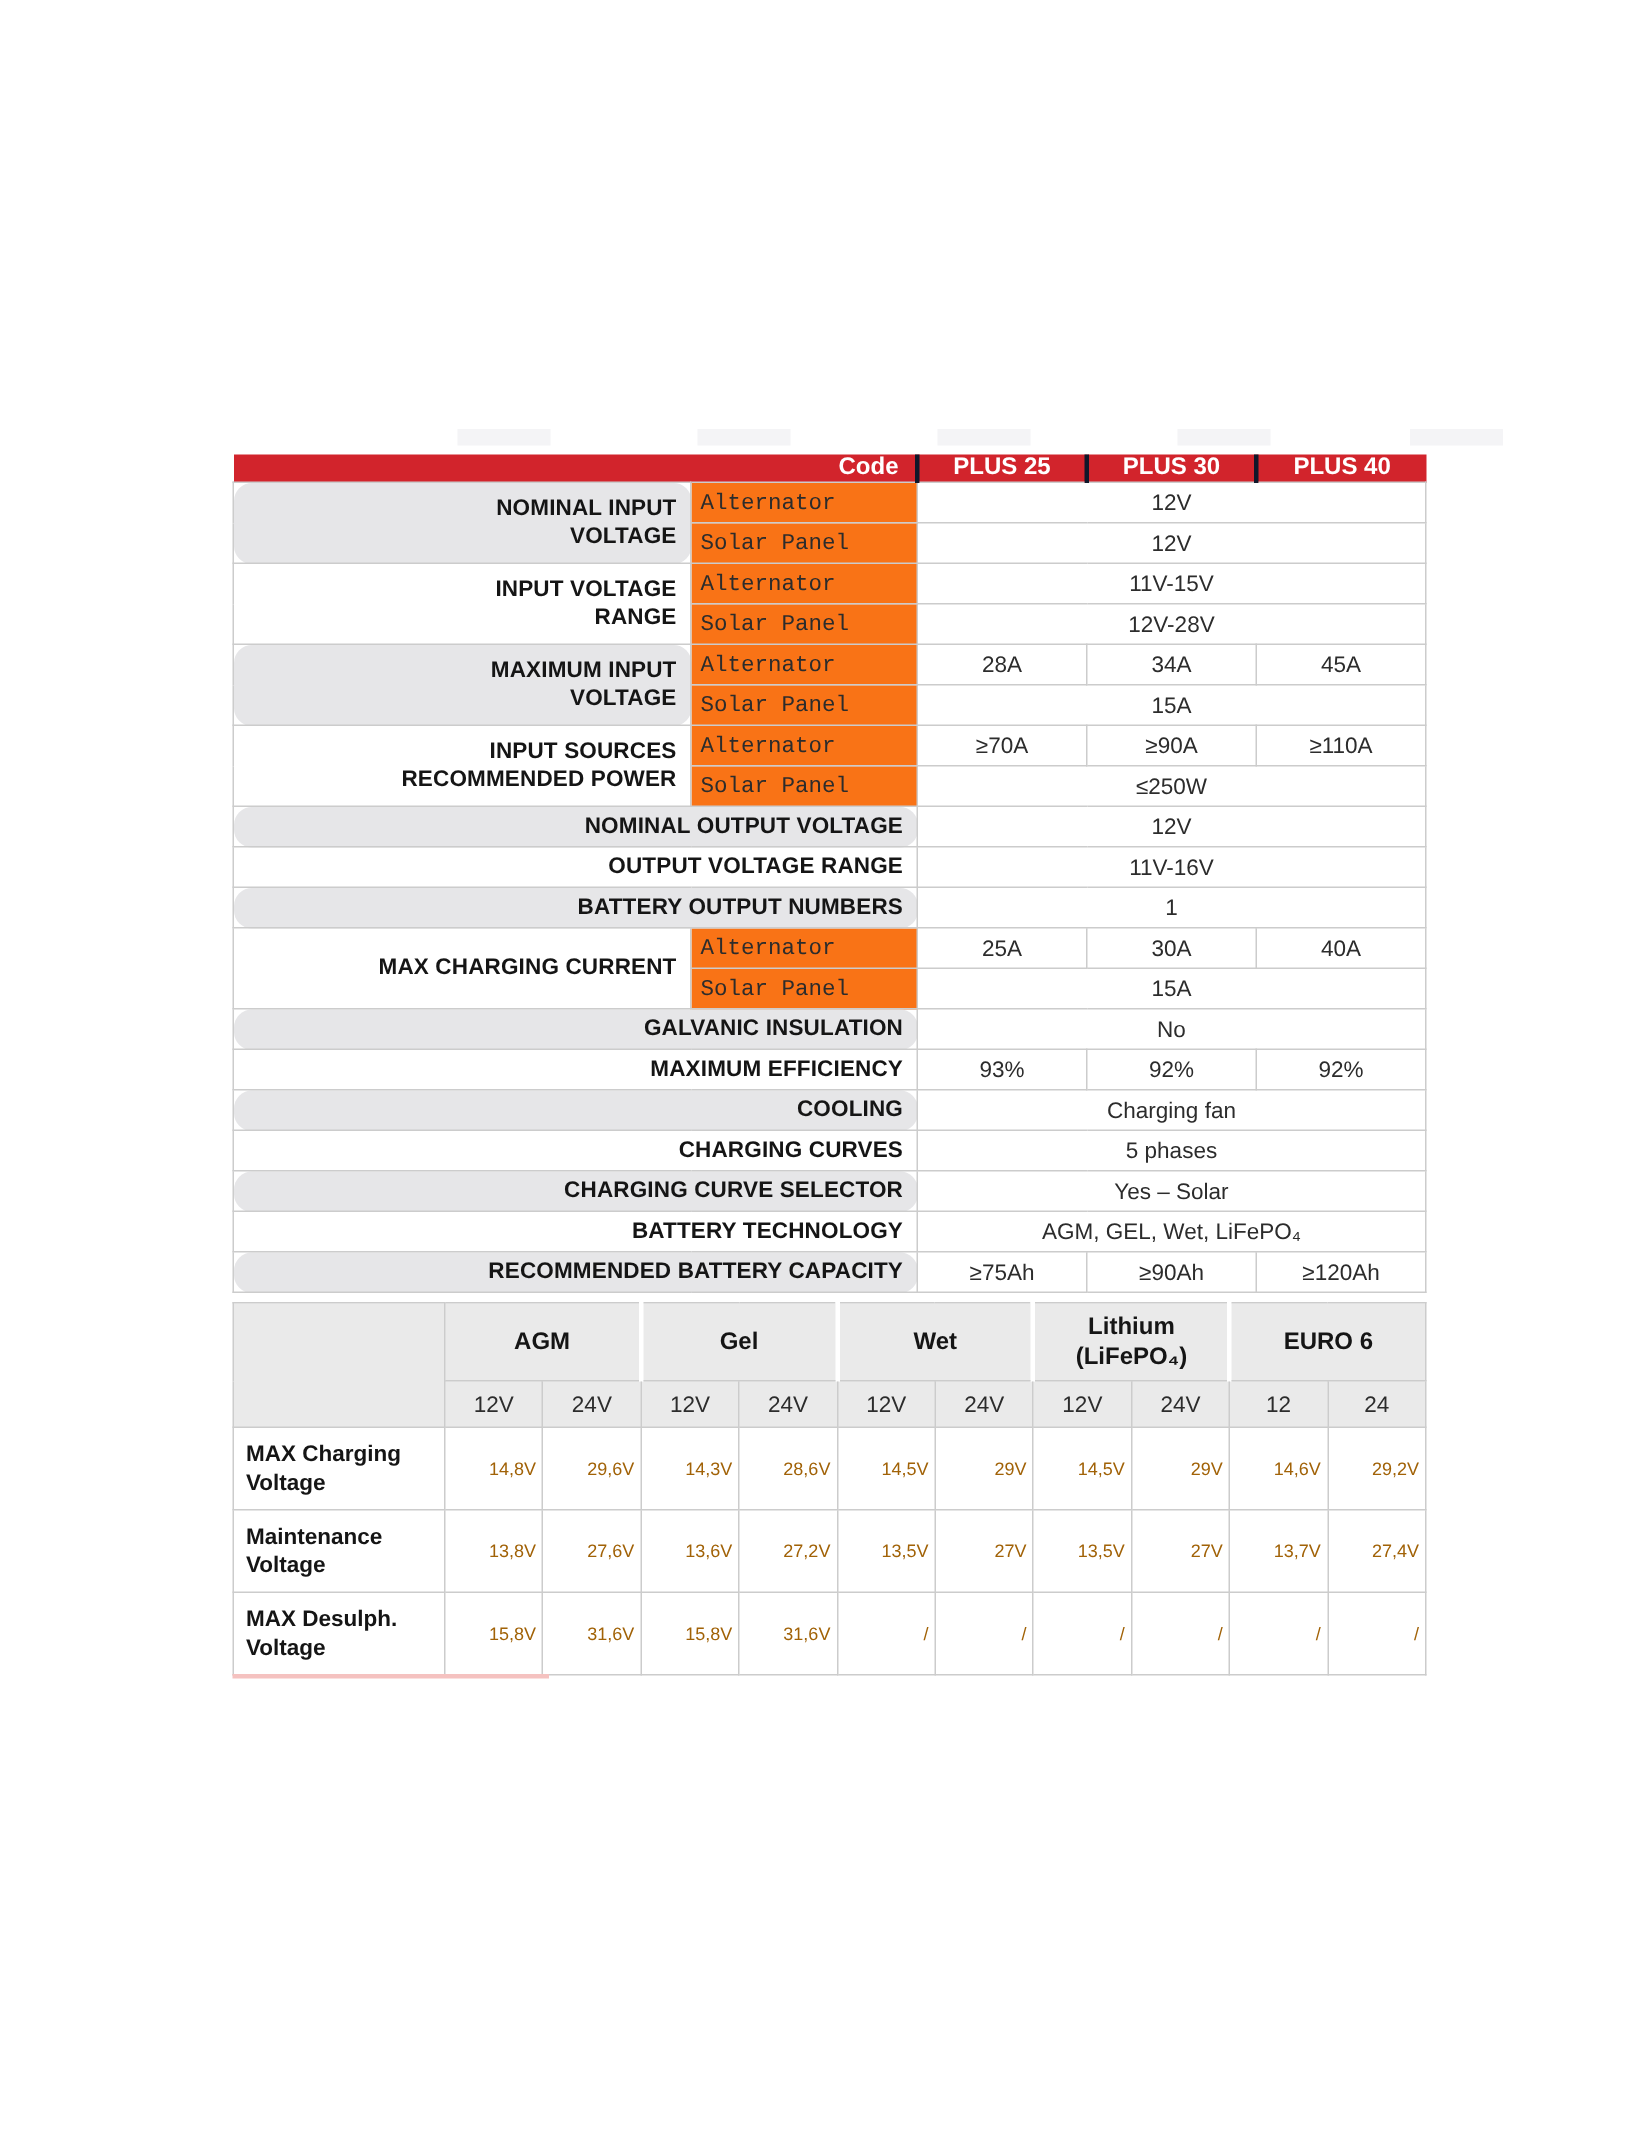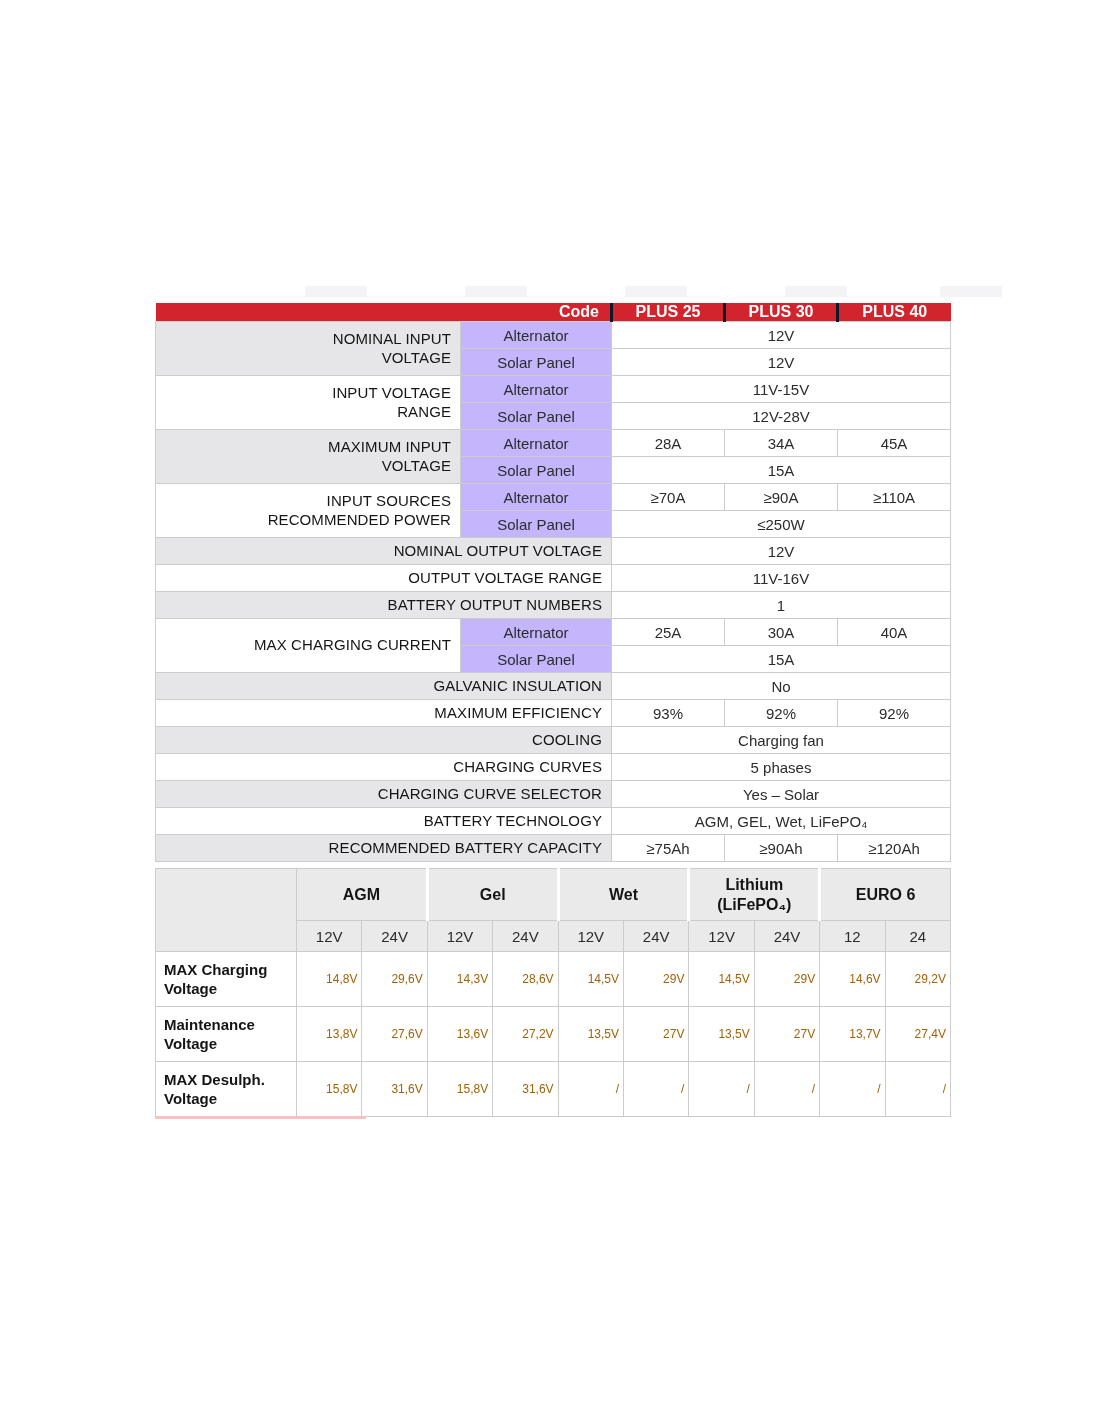"NOMINAL INPUT" .spec-table .label-cell { border-radius: none -> 12px; font-weight: normal -> bold }
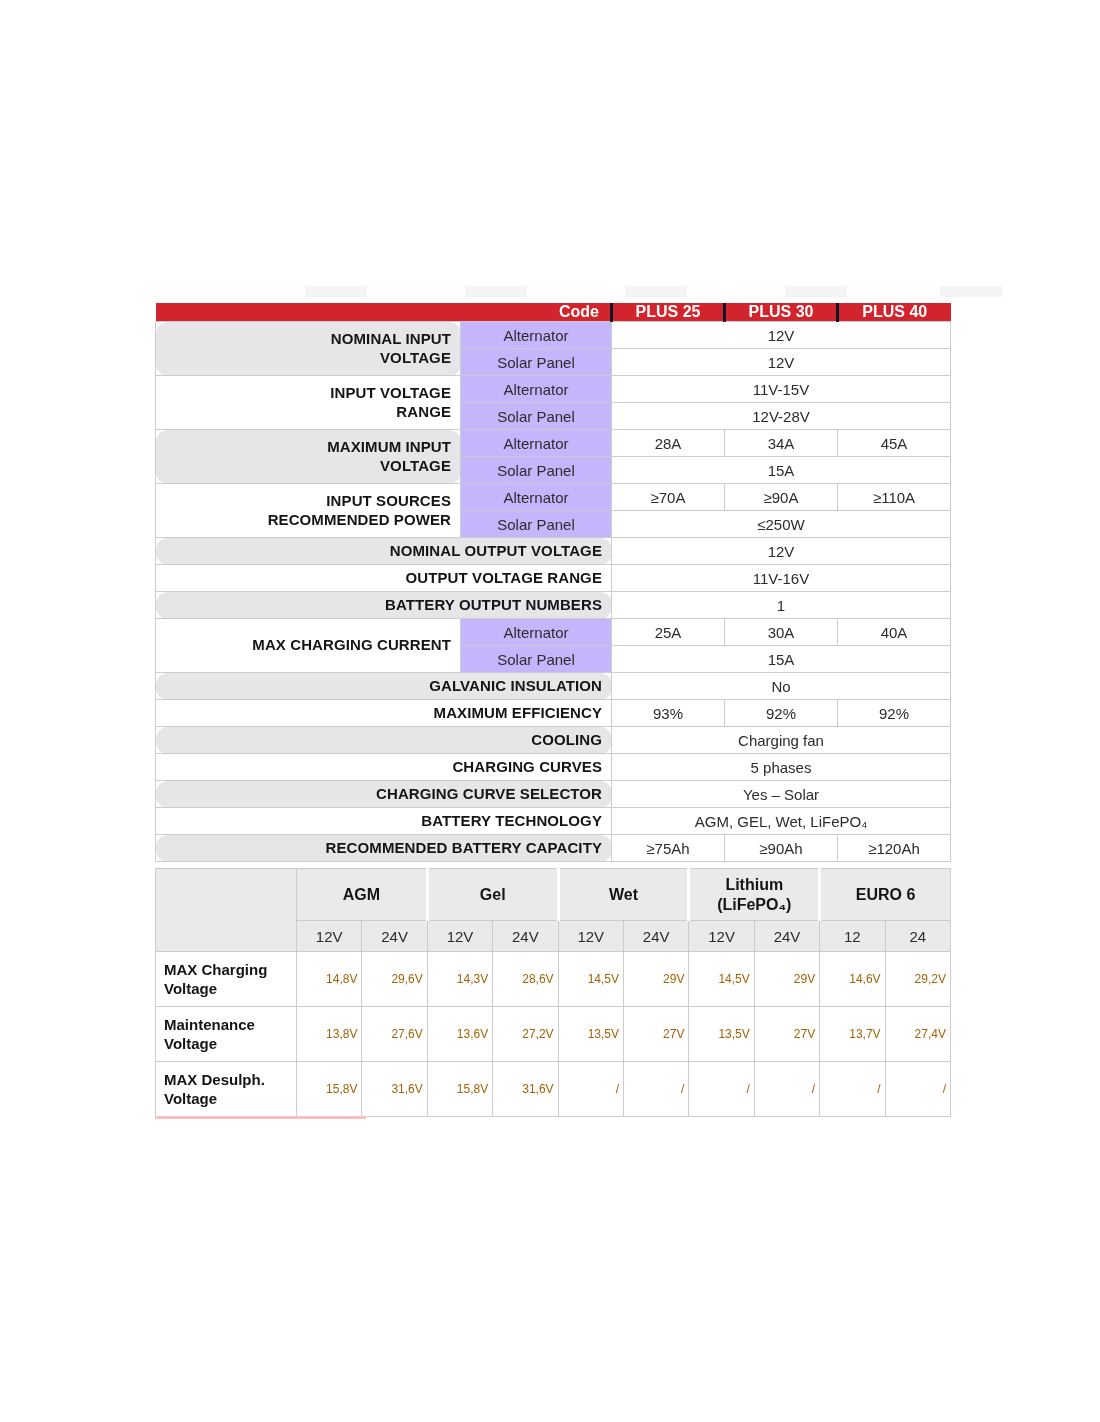"Alternator" .spec-table .sub-cell { background: #c4b5fd -> #f97316; font-family: none -> Liberation Mono, monospace; text-align: center -> left }
